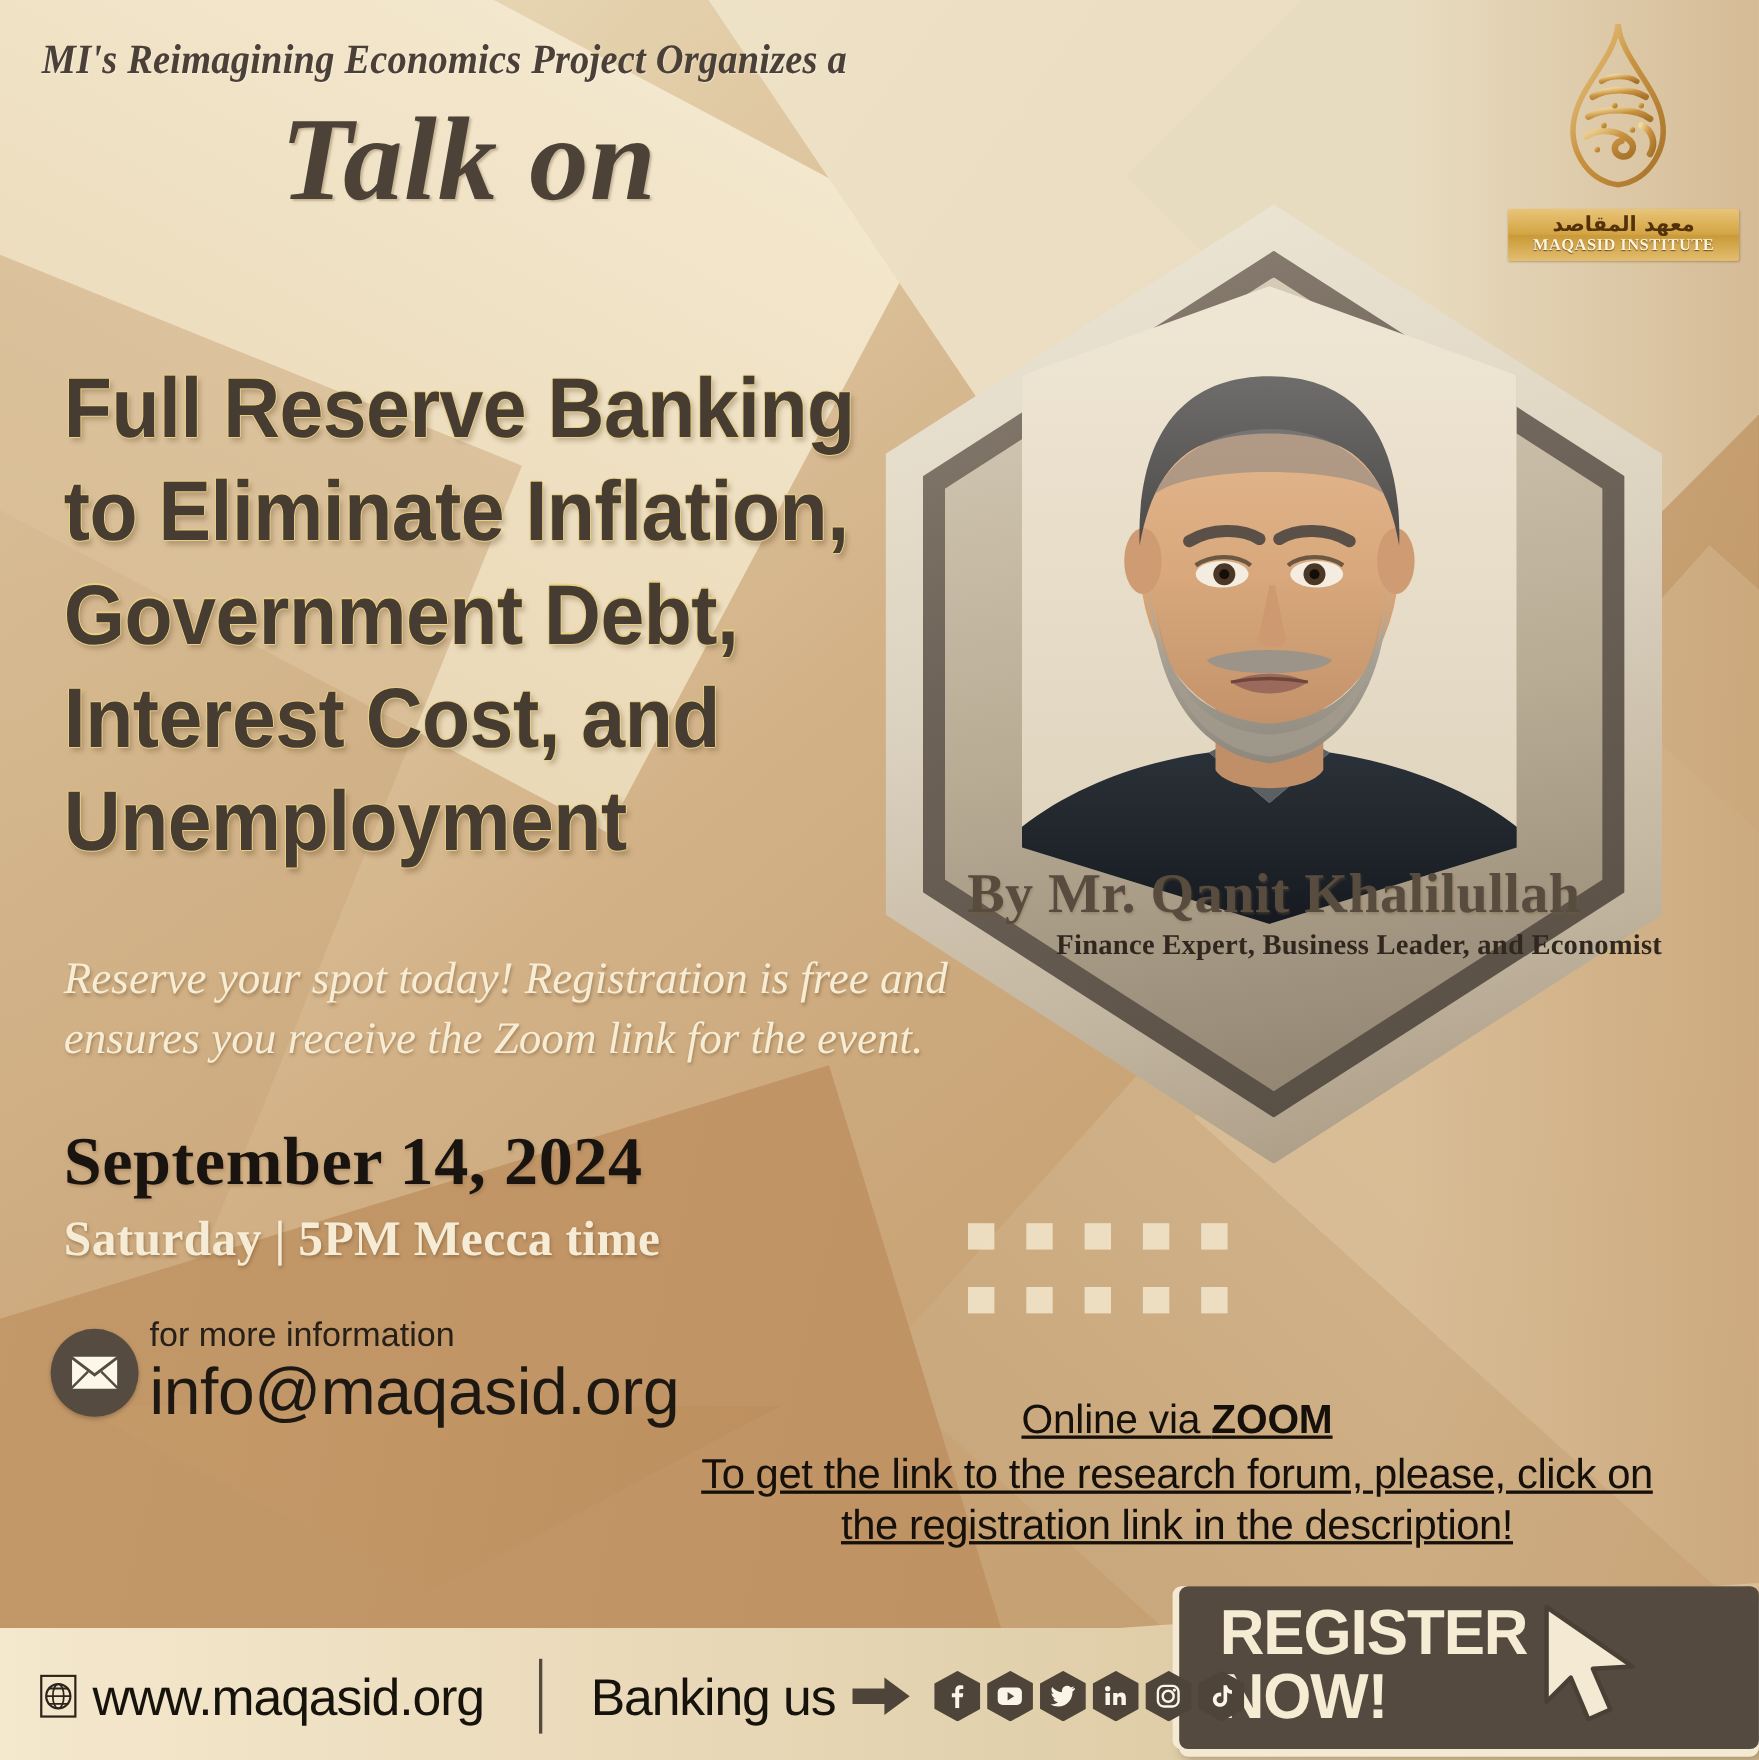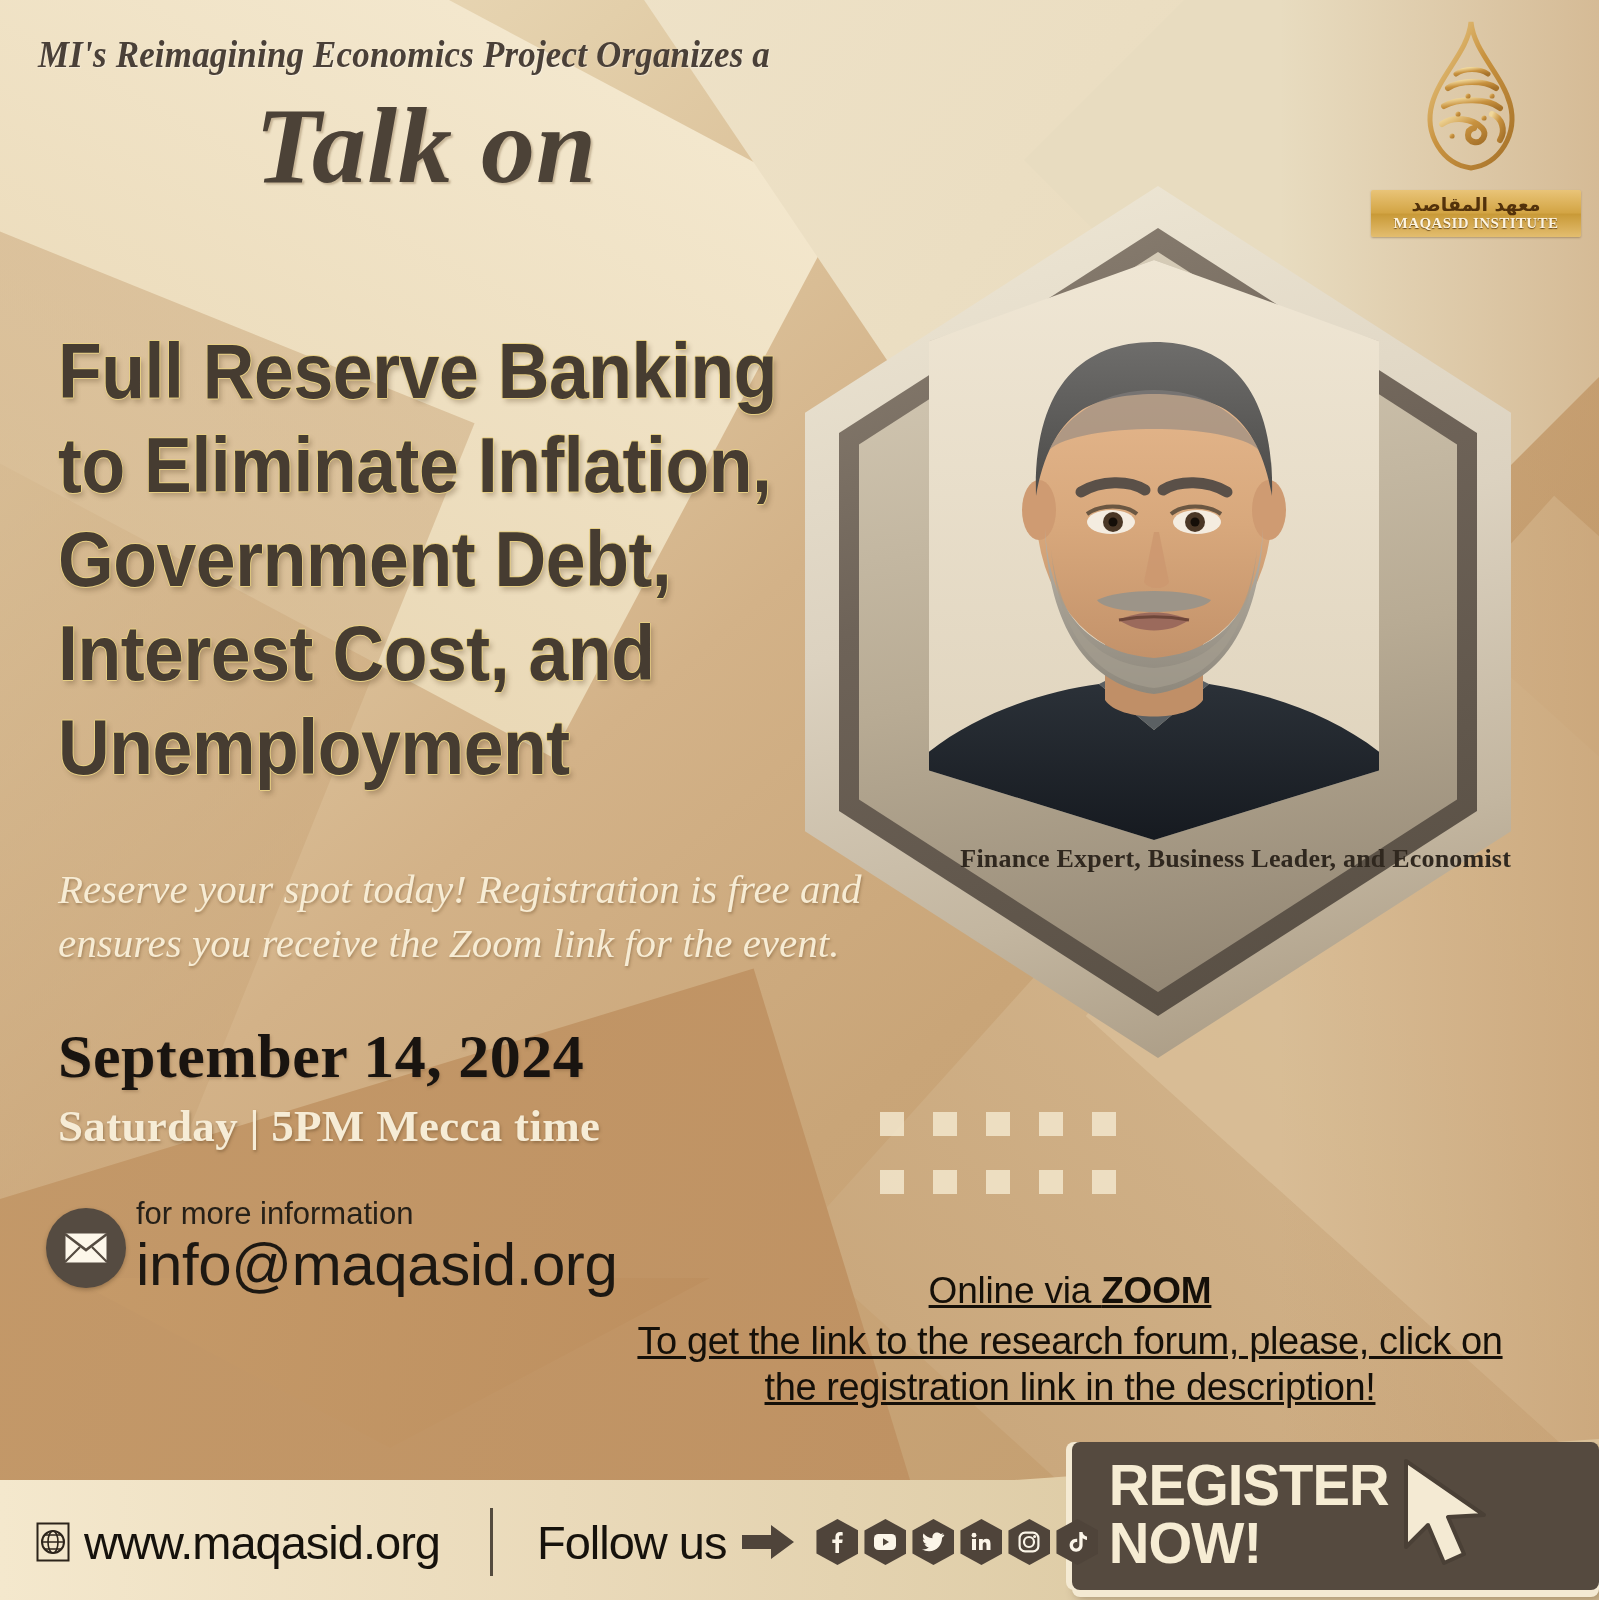"By Mr. Qanit Khalilullah" div.speaker-name { html: none -> <div>By Mr. Qanit Khalilullah</div> }
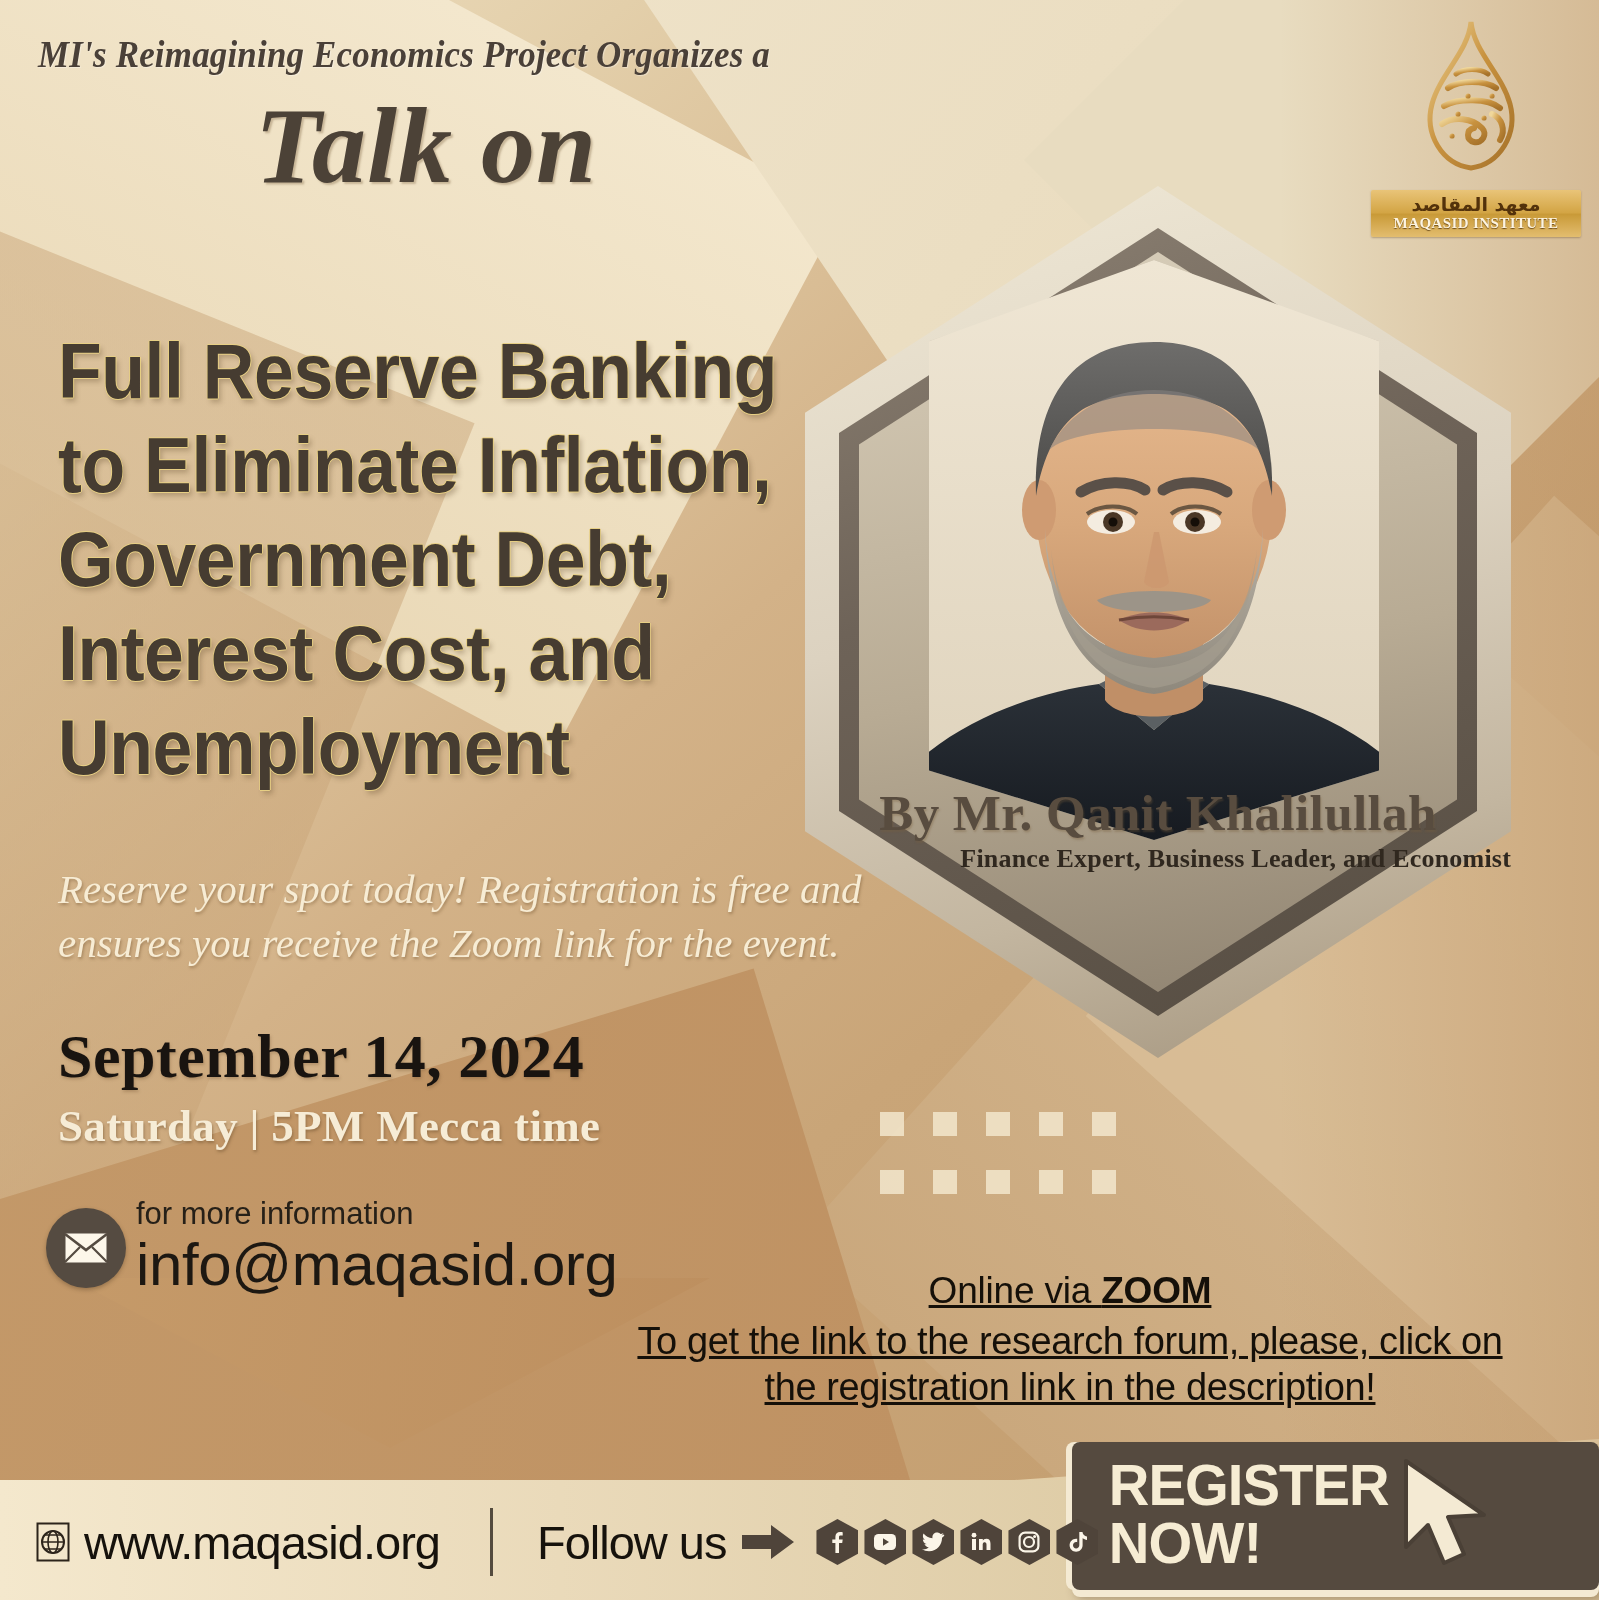"Follow us" span.follow { text: Follow -> Banking }
